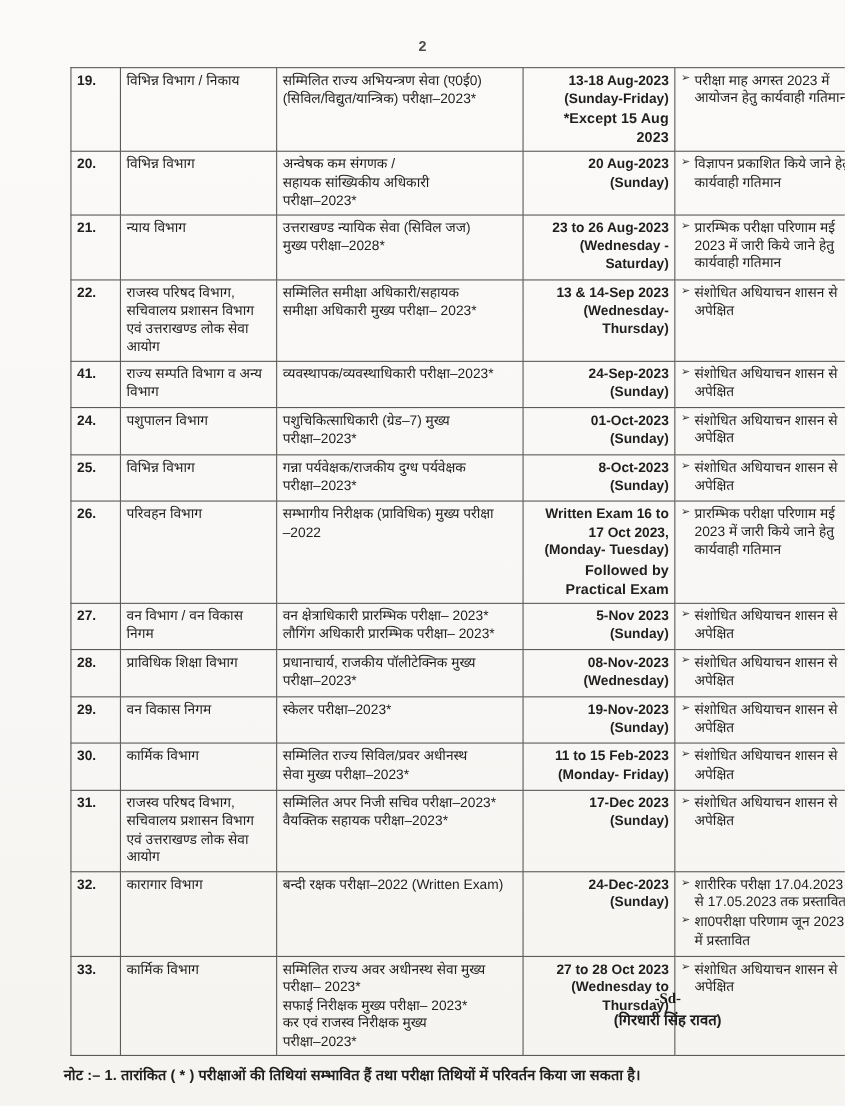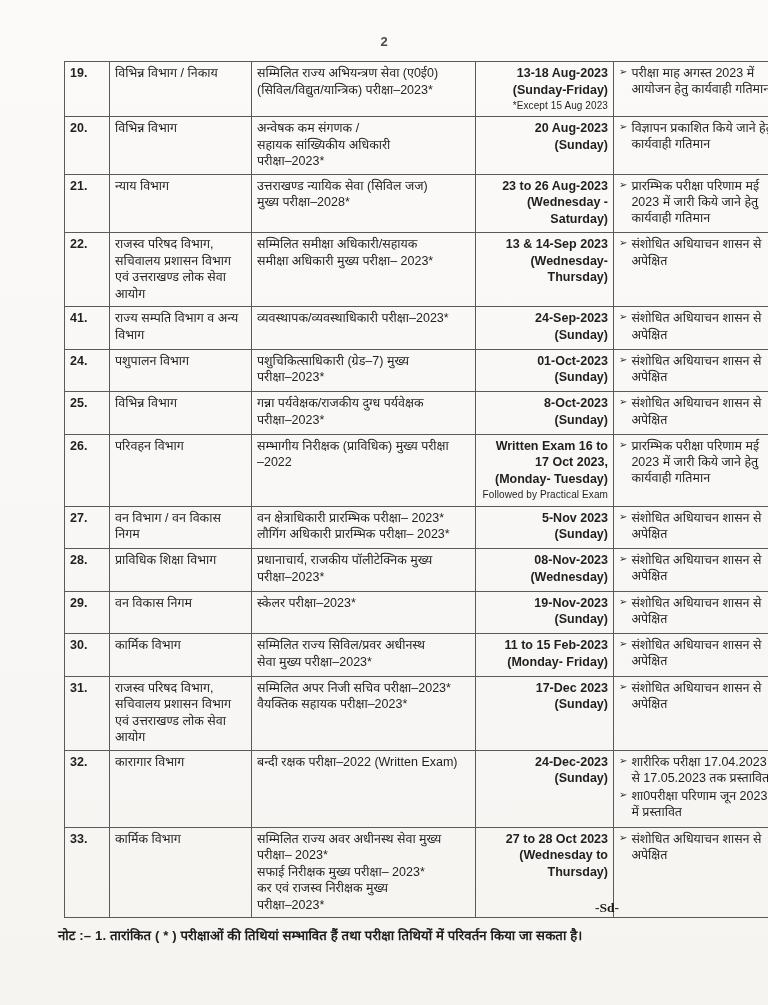"*Except 15 Aug 2023" .date-note { font-size: 10px -> 13px; font-weight: 400 -> 700 }
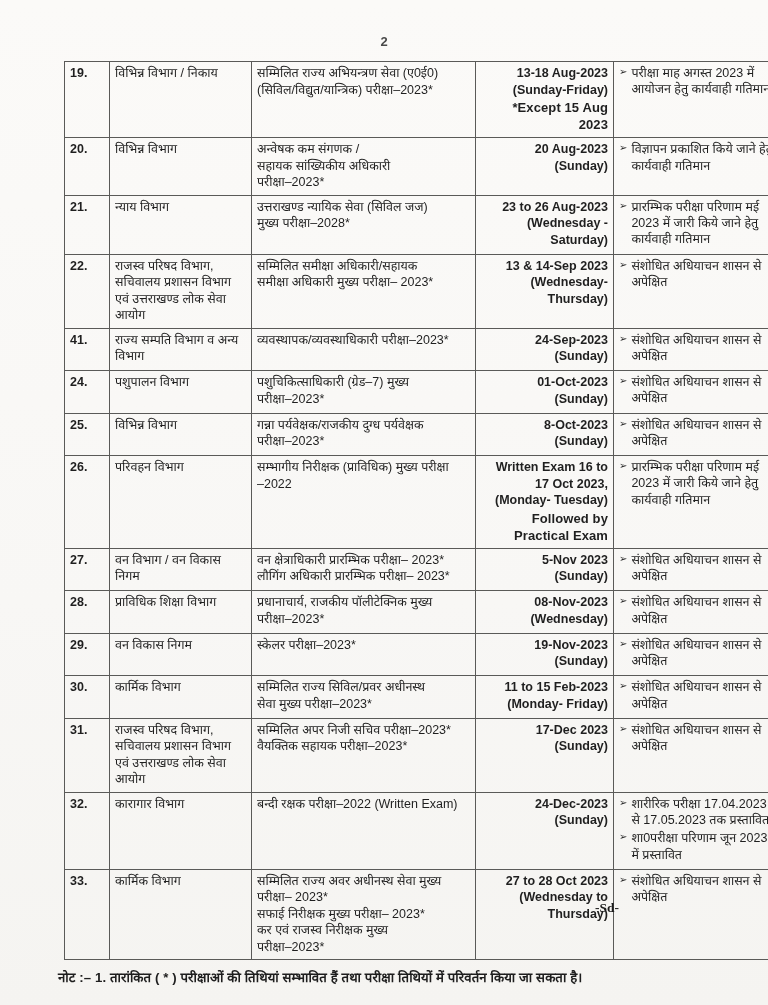"(गिरधारी सिंह रावत)" div.sig-name { html: none -> <div>(गिरधारी सिंह रावत)</div> }
